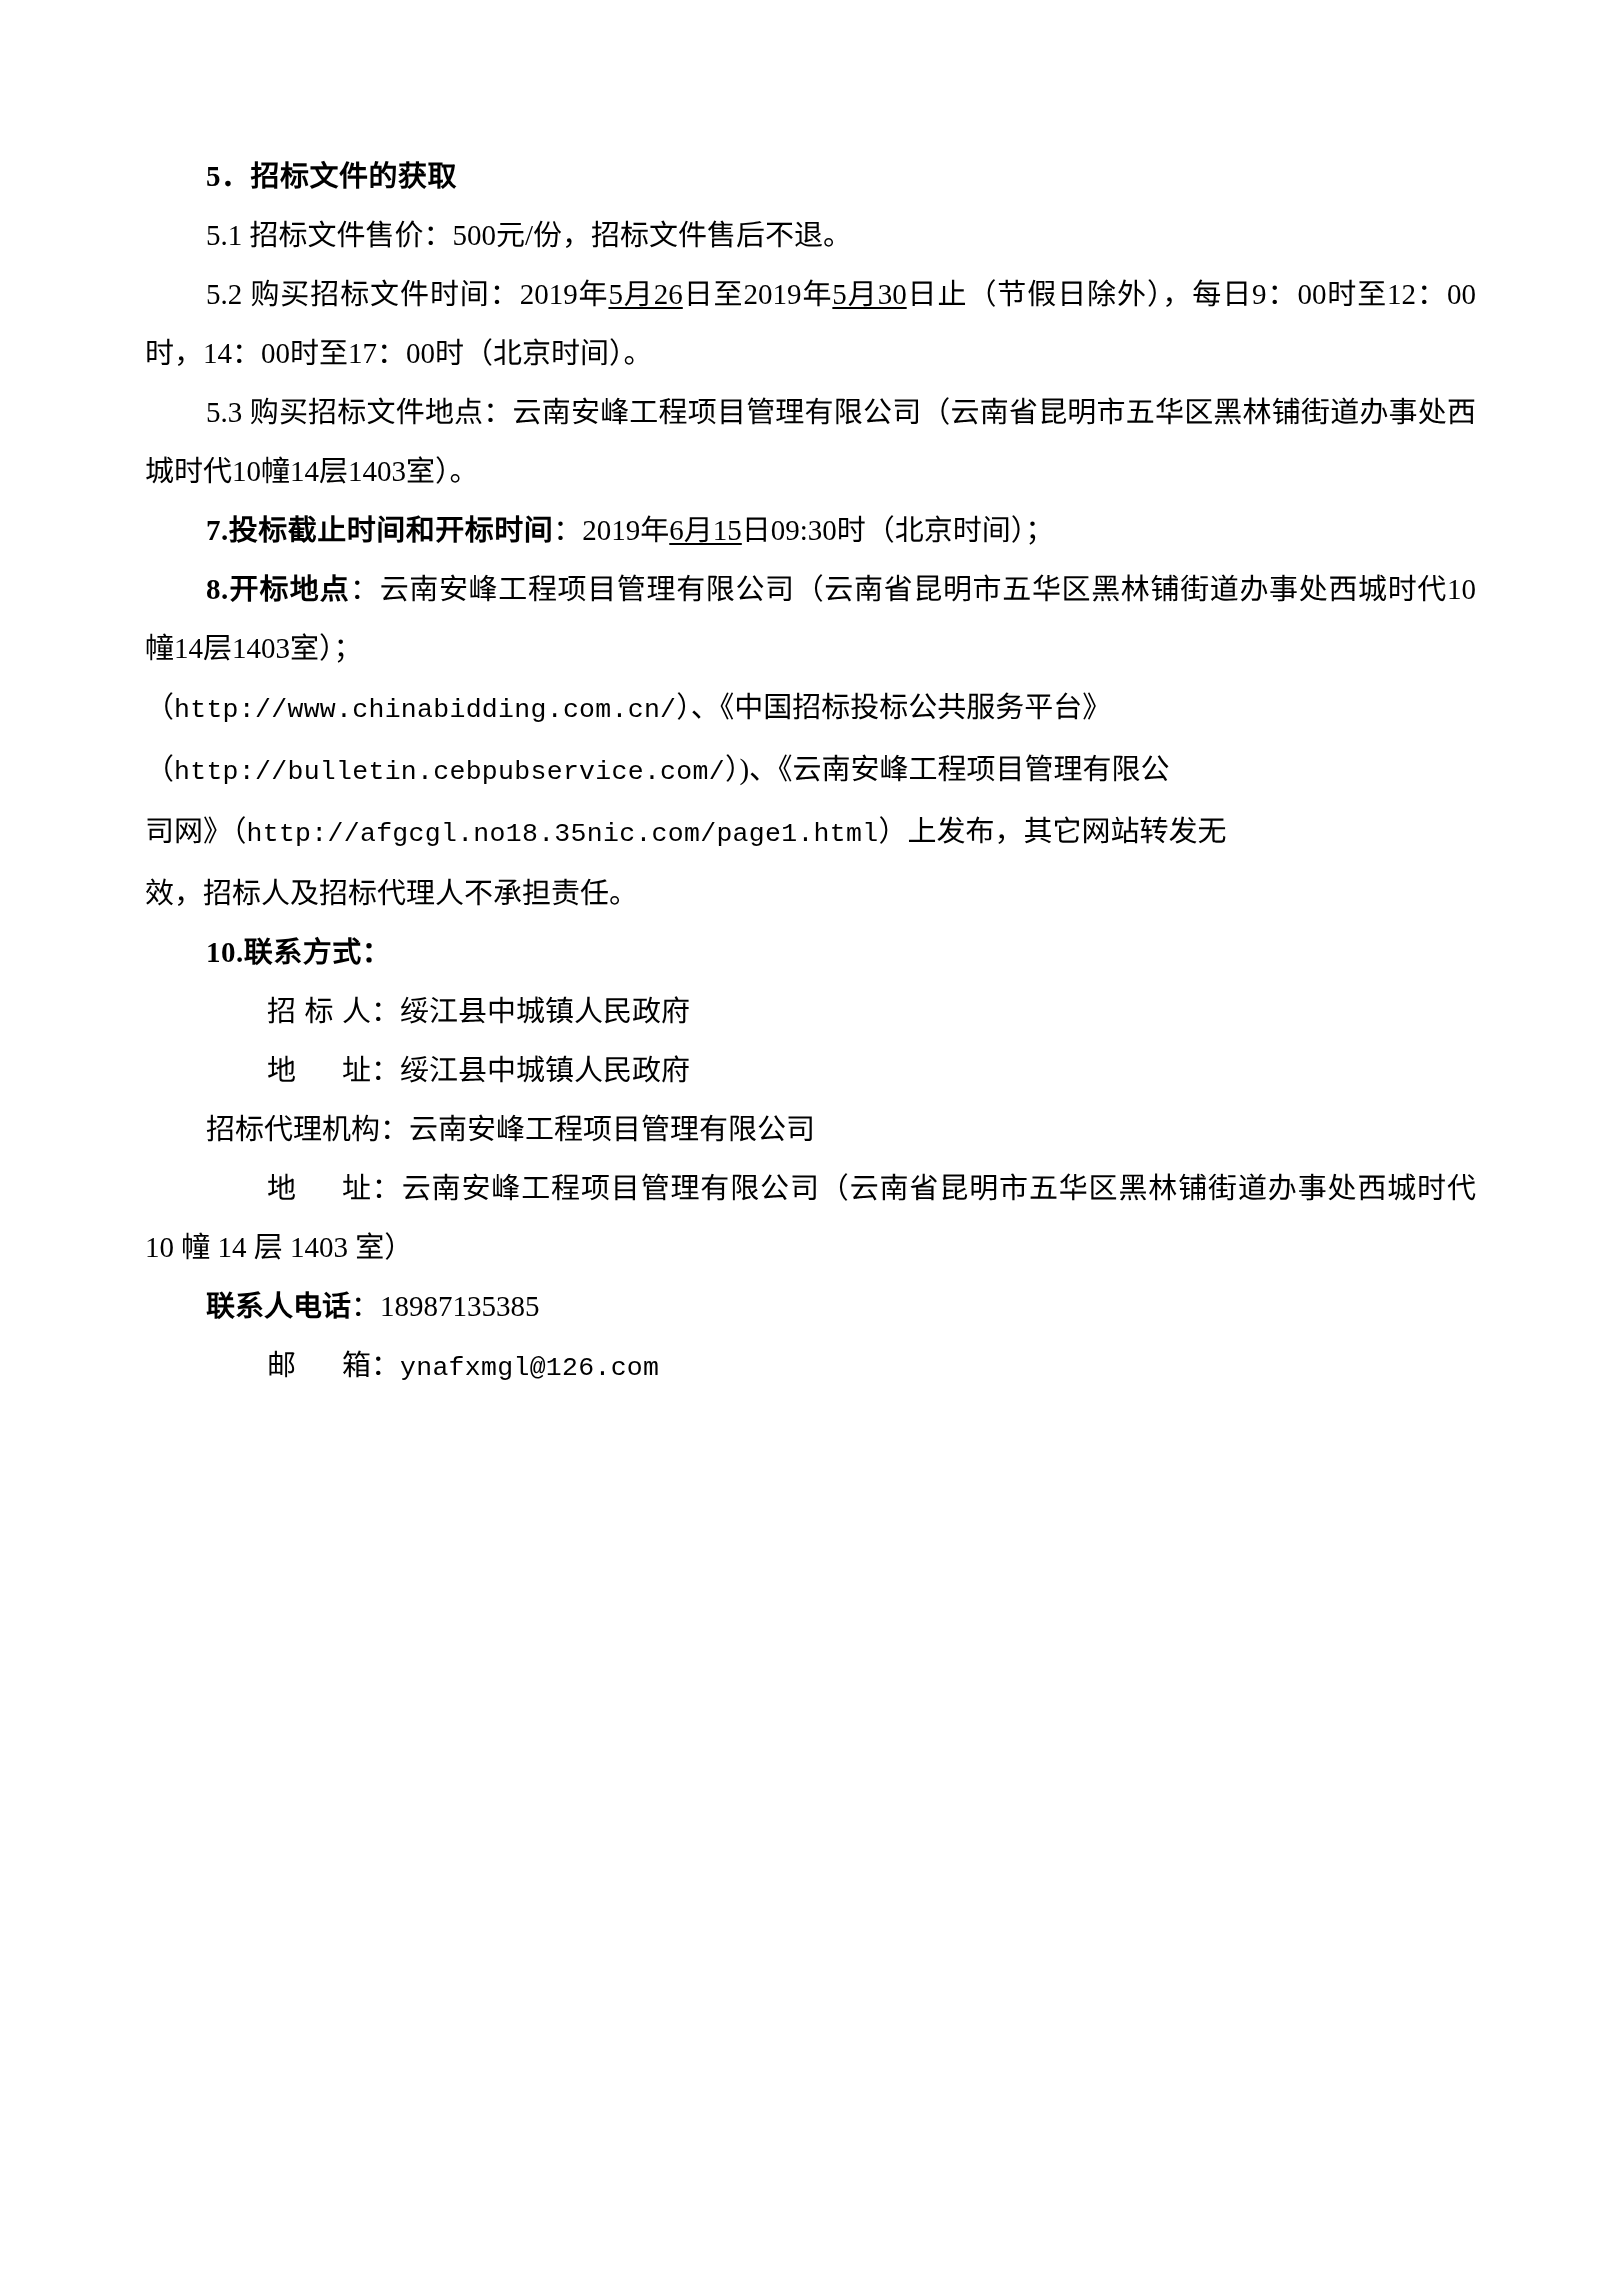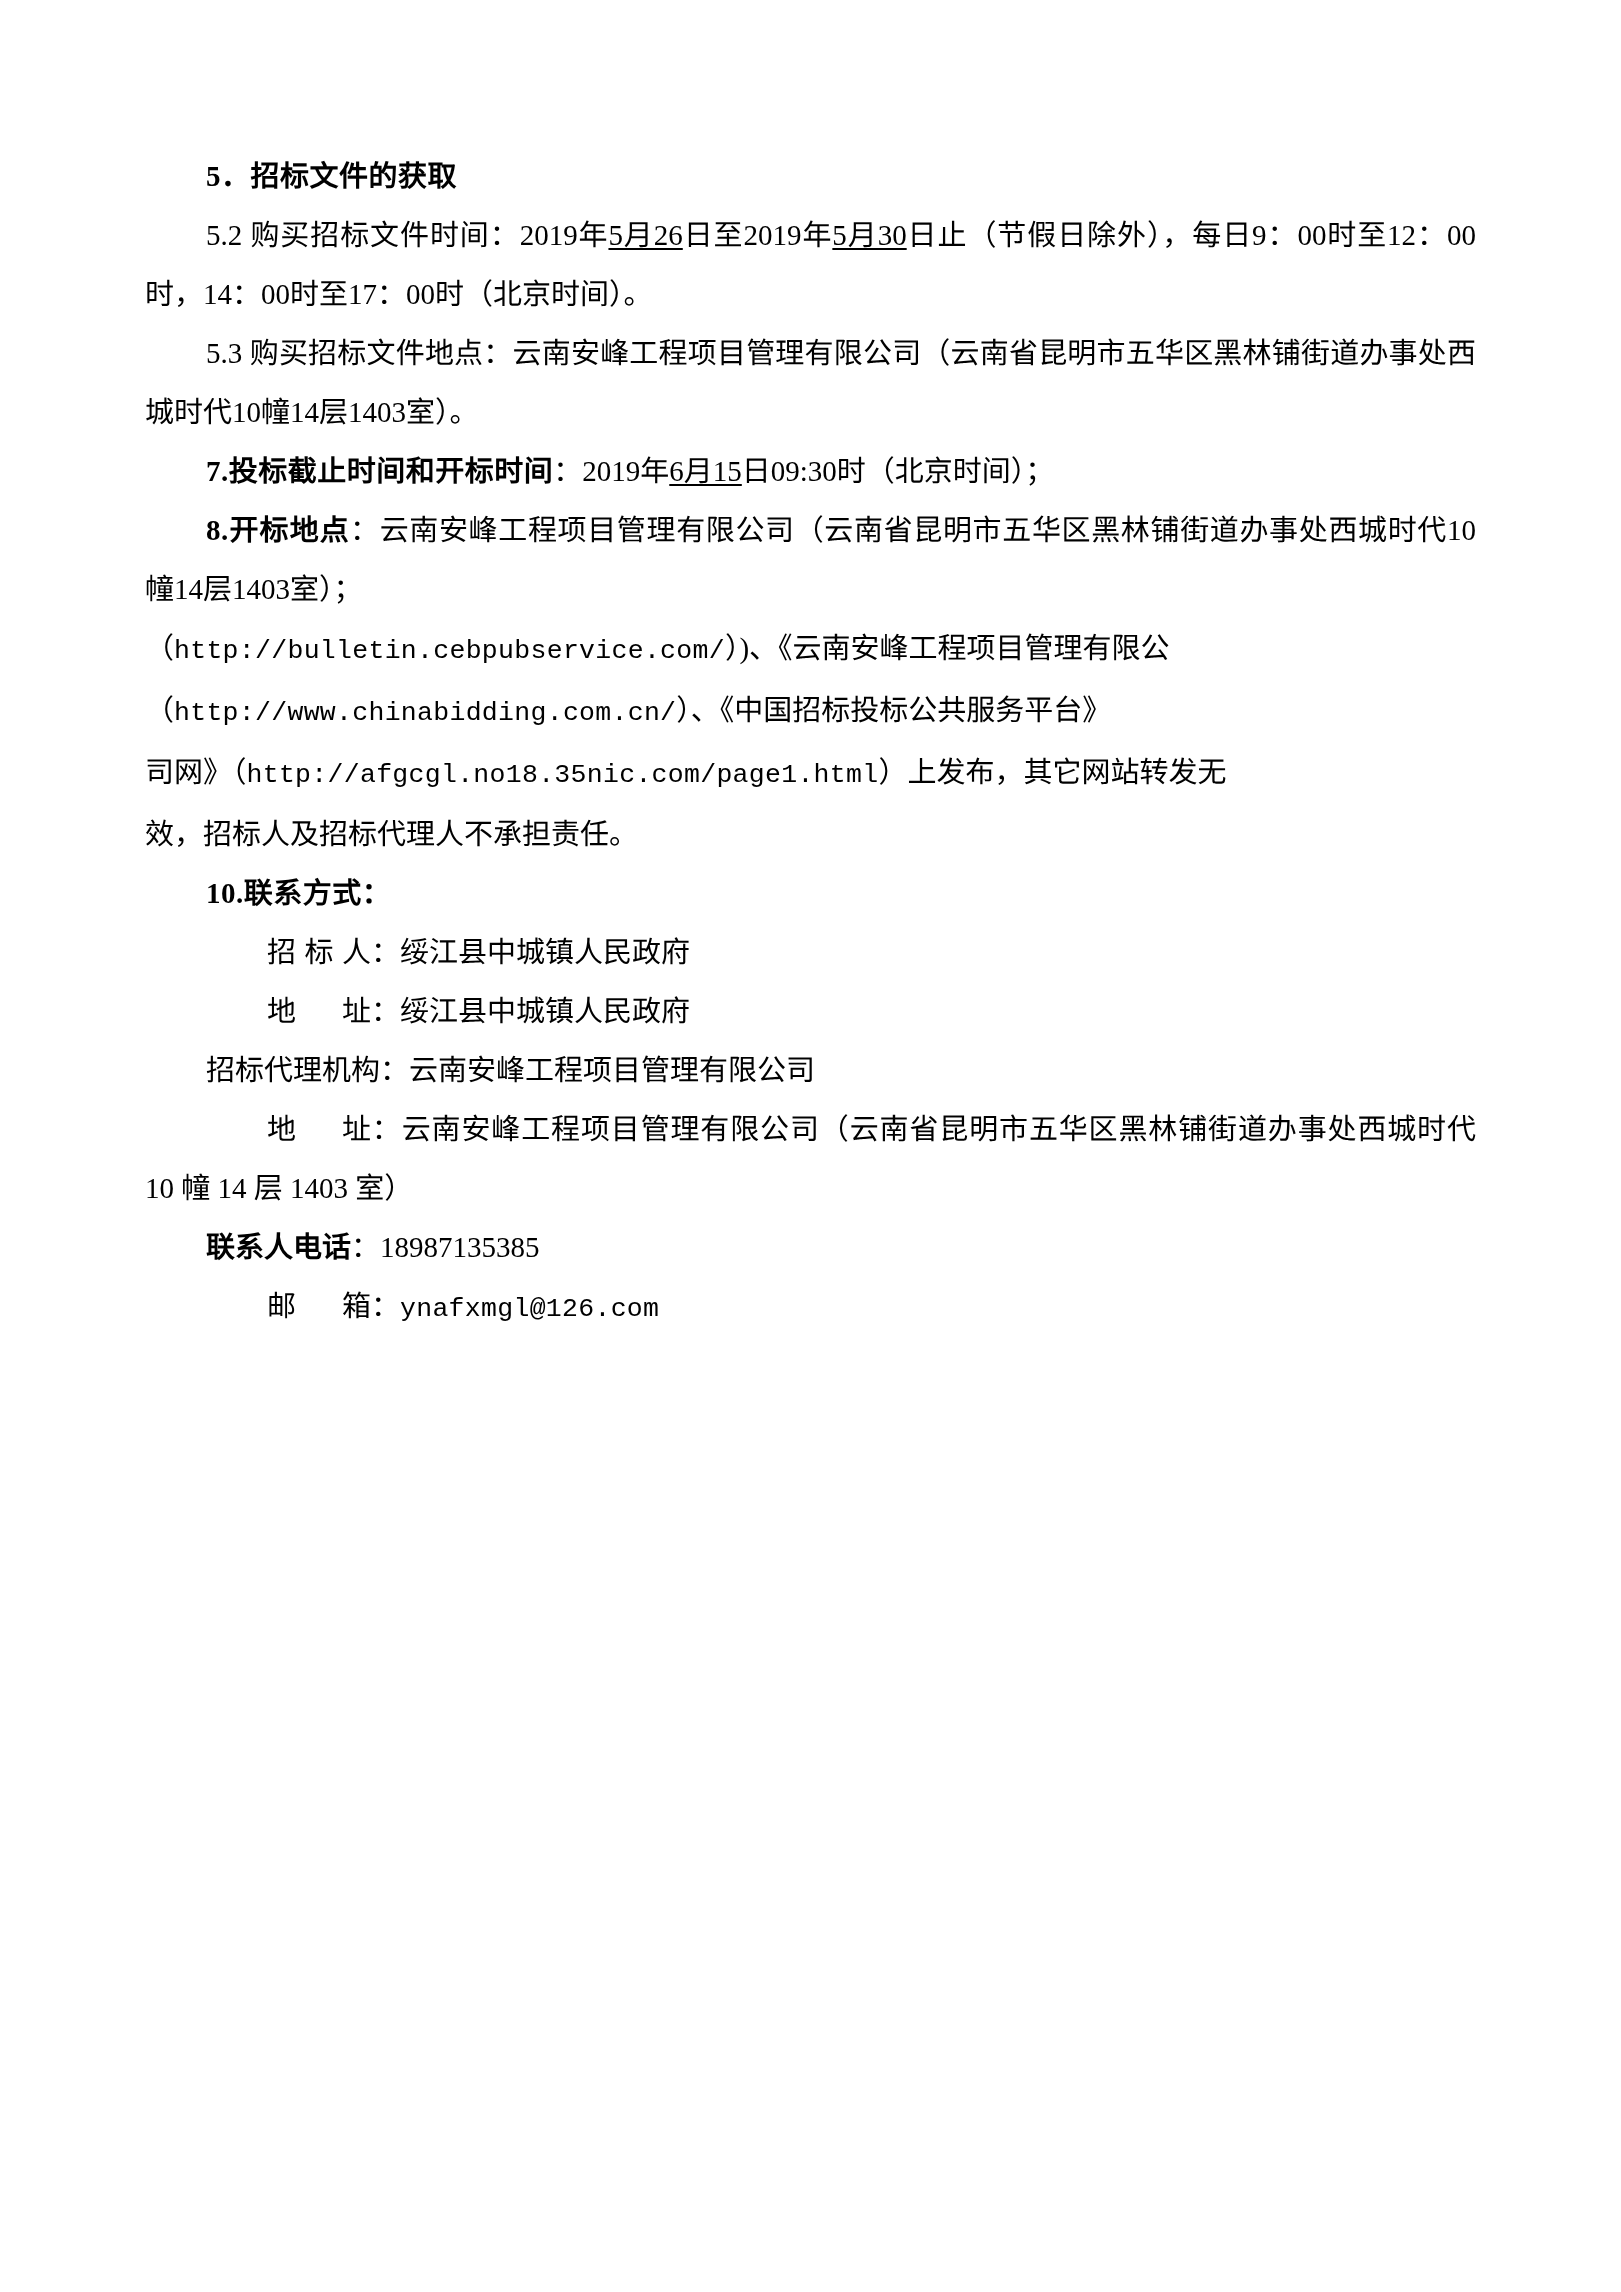"5.1 招标文件售价：500元/份，招标文件售后不退。" p.indent { html: none -> <p>5.1 招标文件售价：500元/份，招标文件售后不退。</p> }
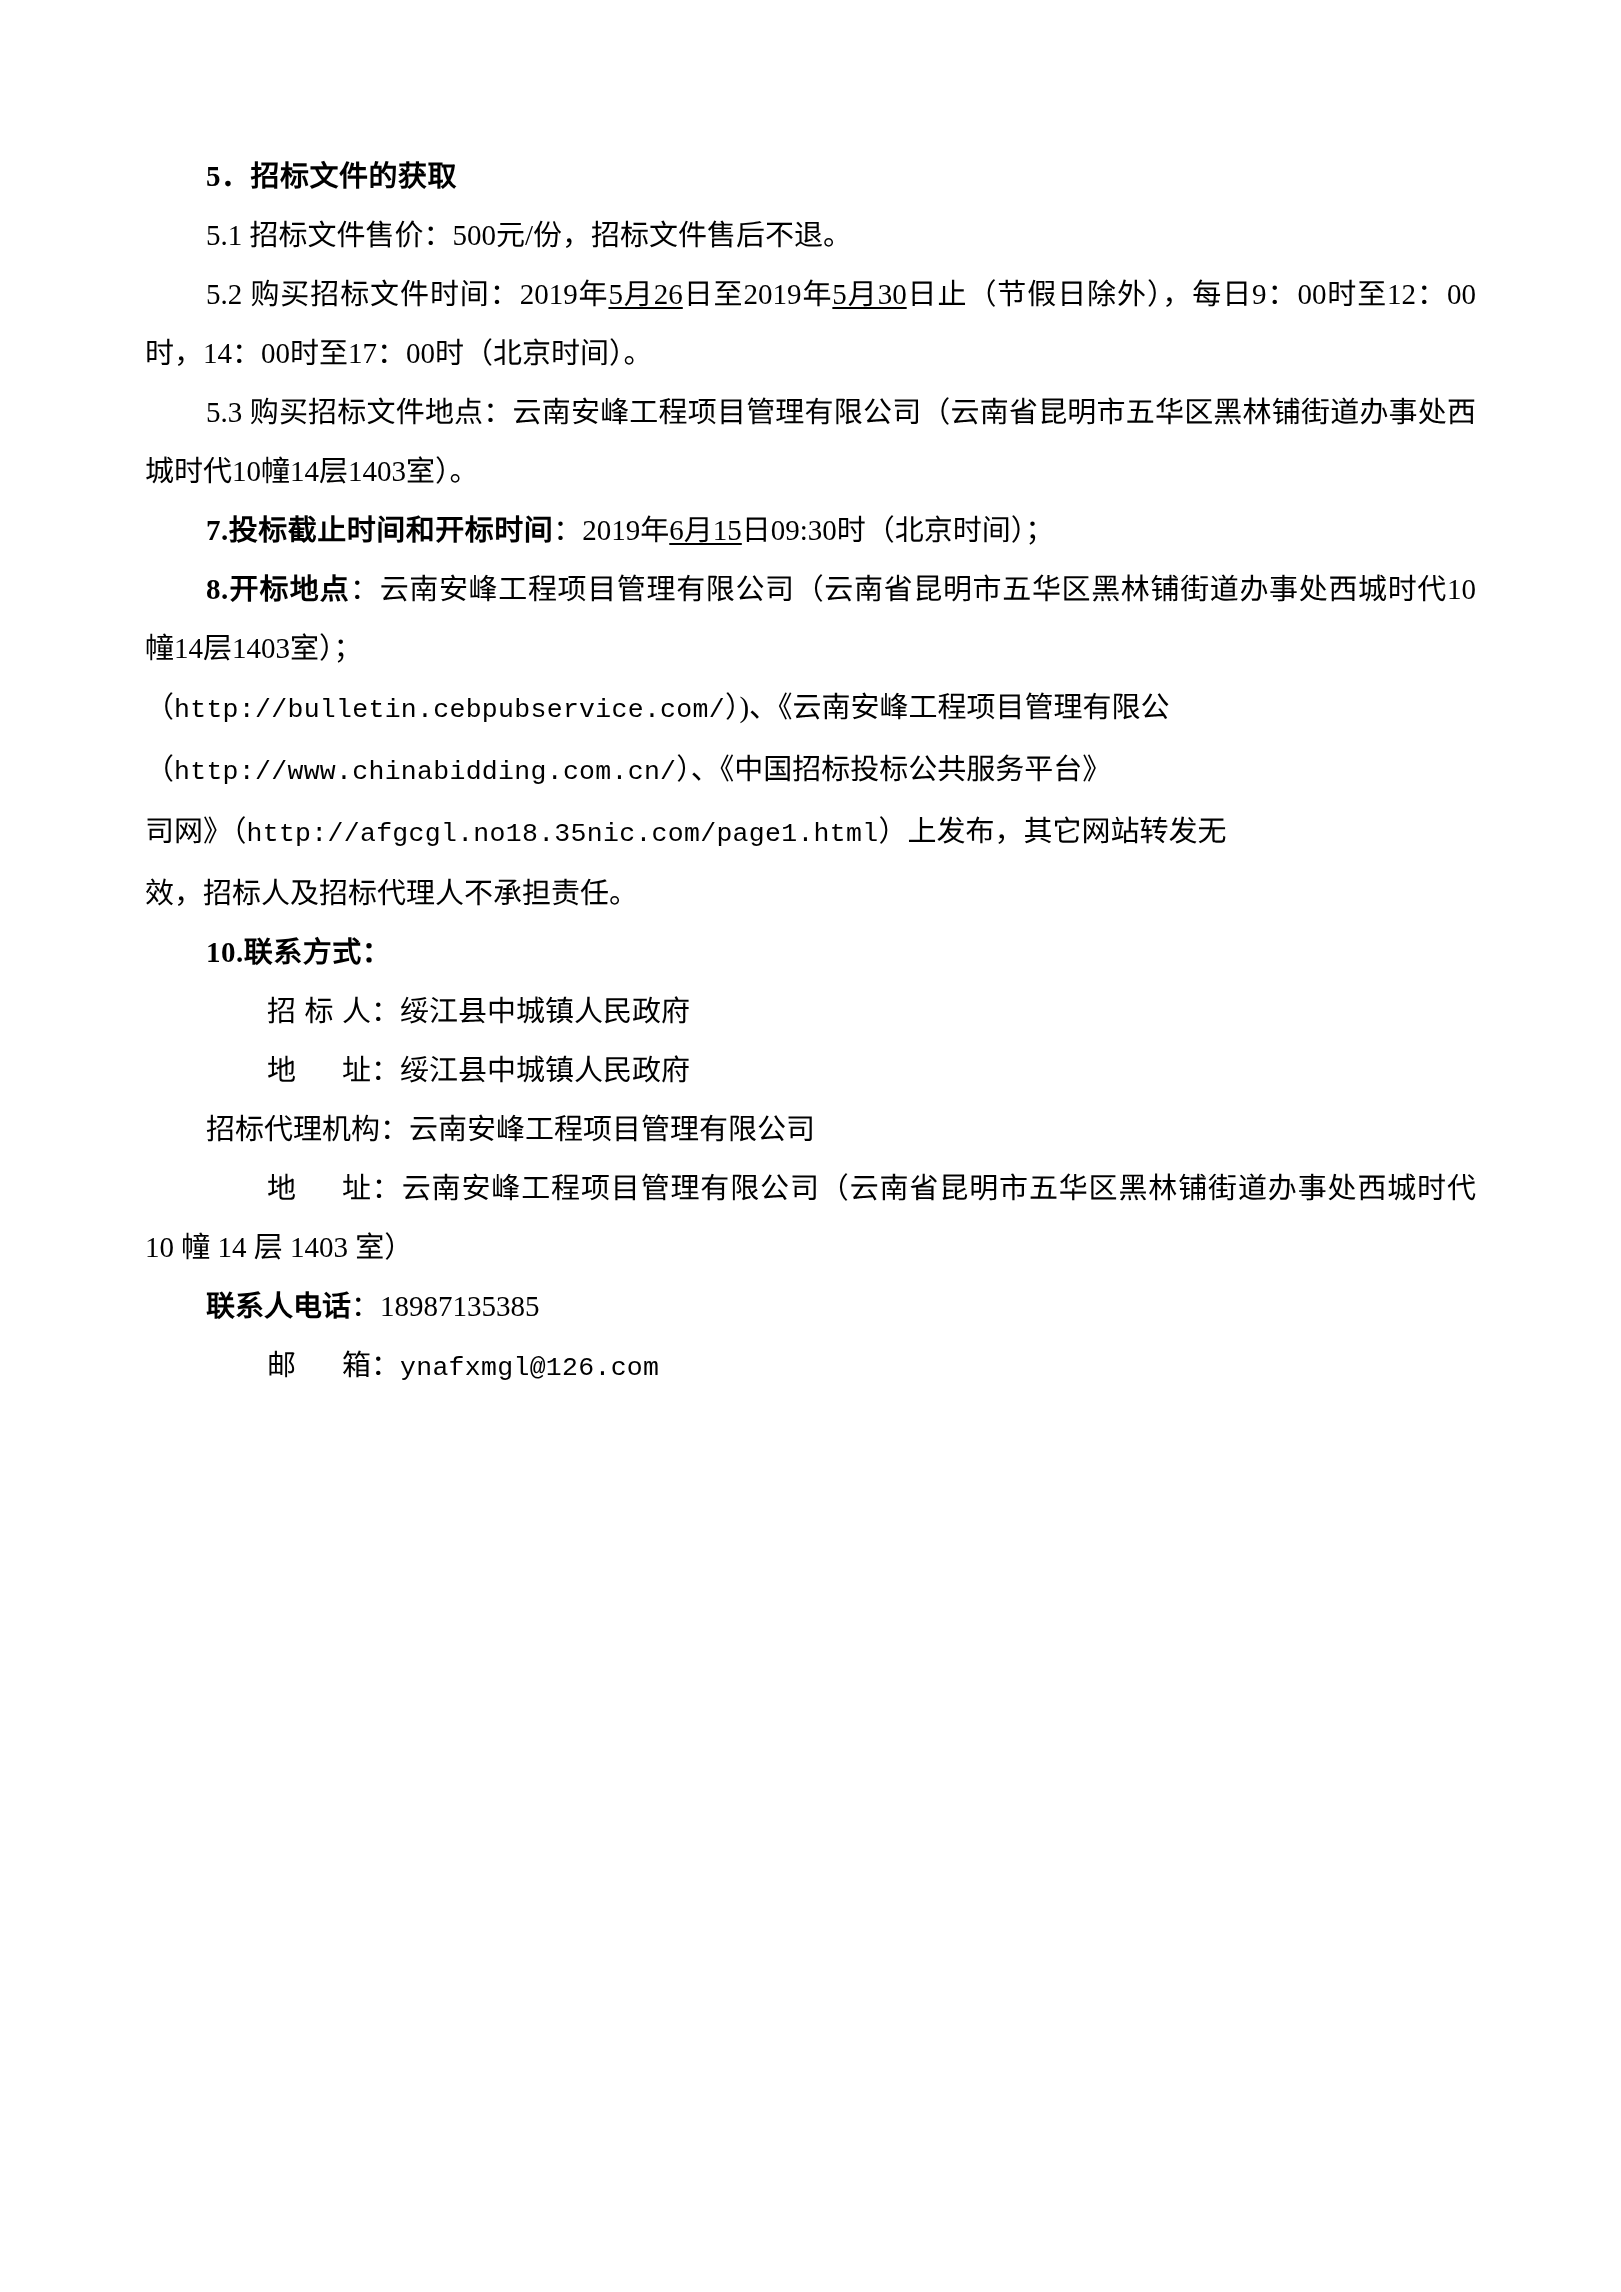"（http://bulletin.cebpubservice.com/）)、《云" p { order: before "（http://www.chinabidding.com.cn/）、《中国招标投" -> after "（http://www.chinabidding.com.cn/）、《中国招标投" }
